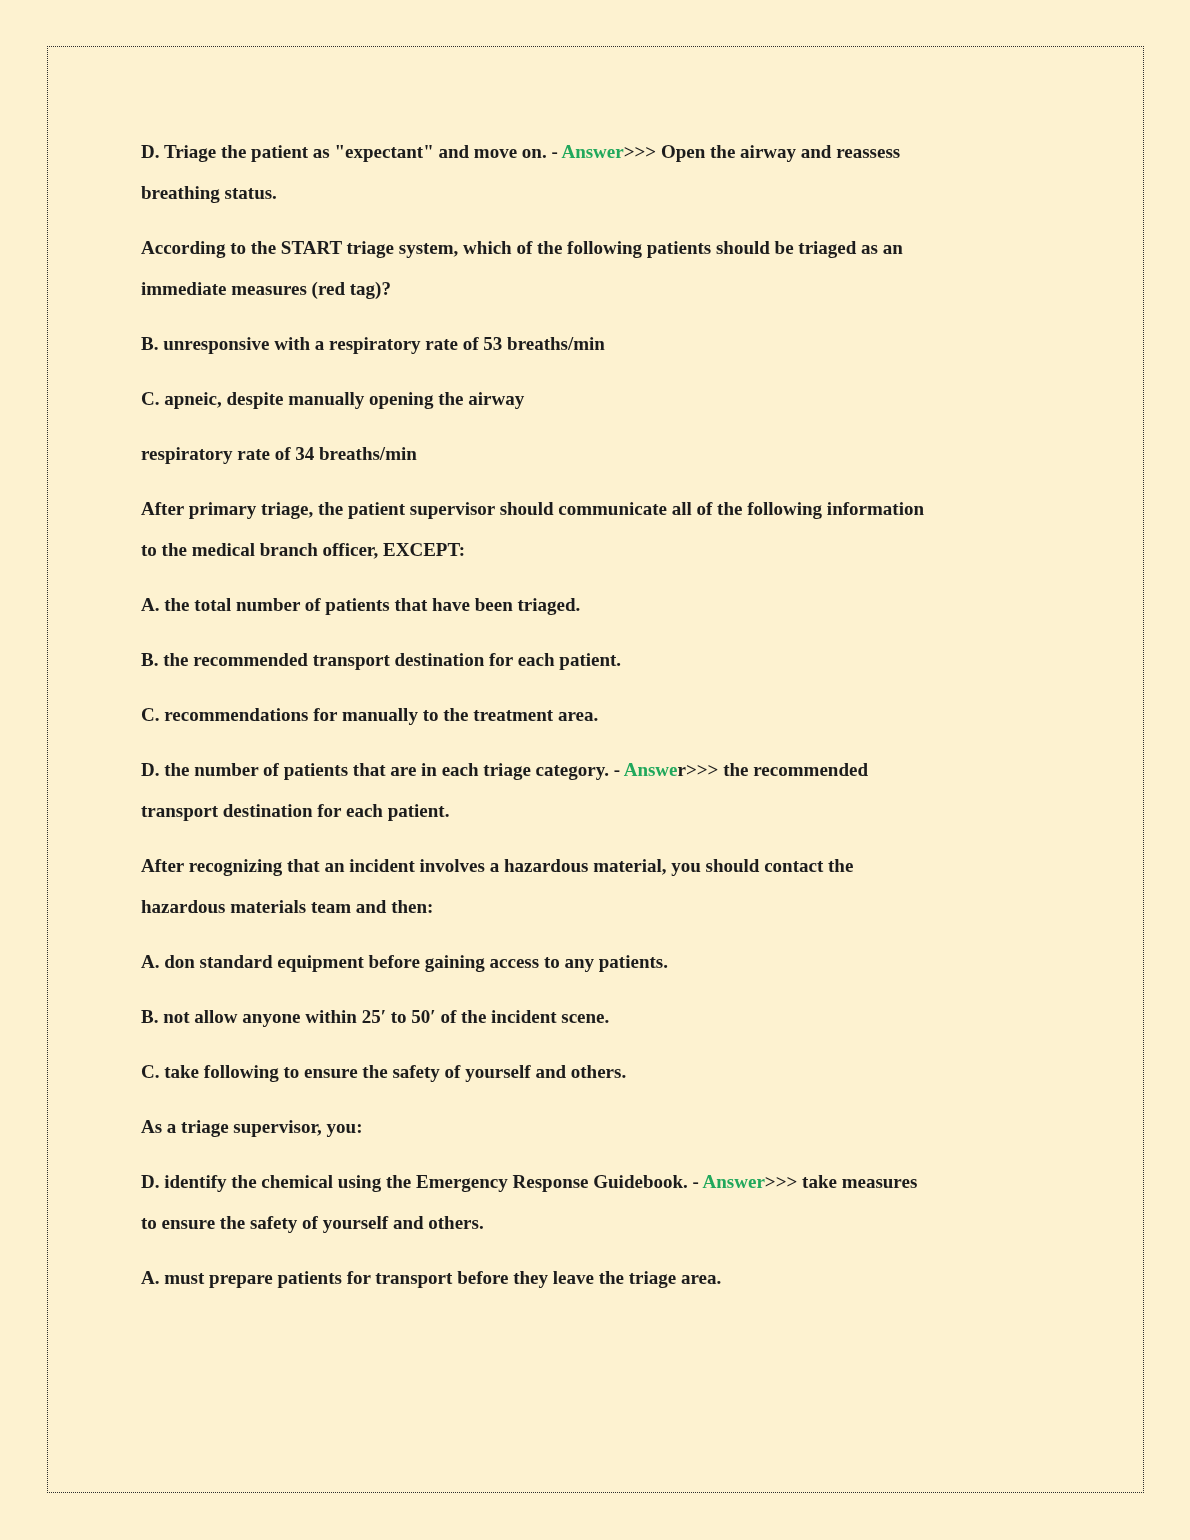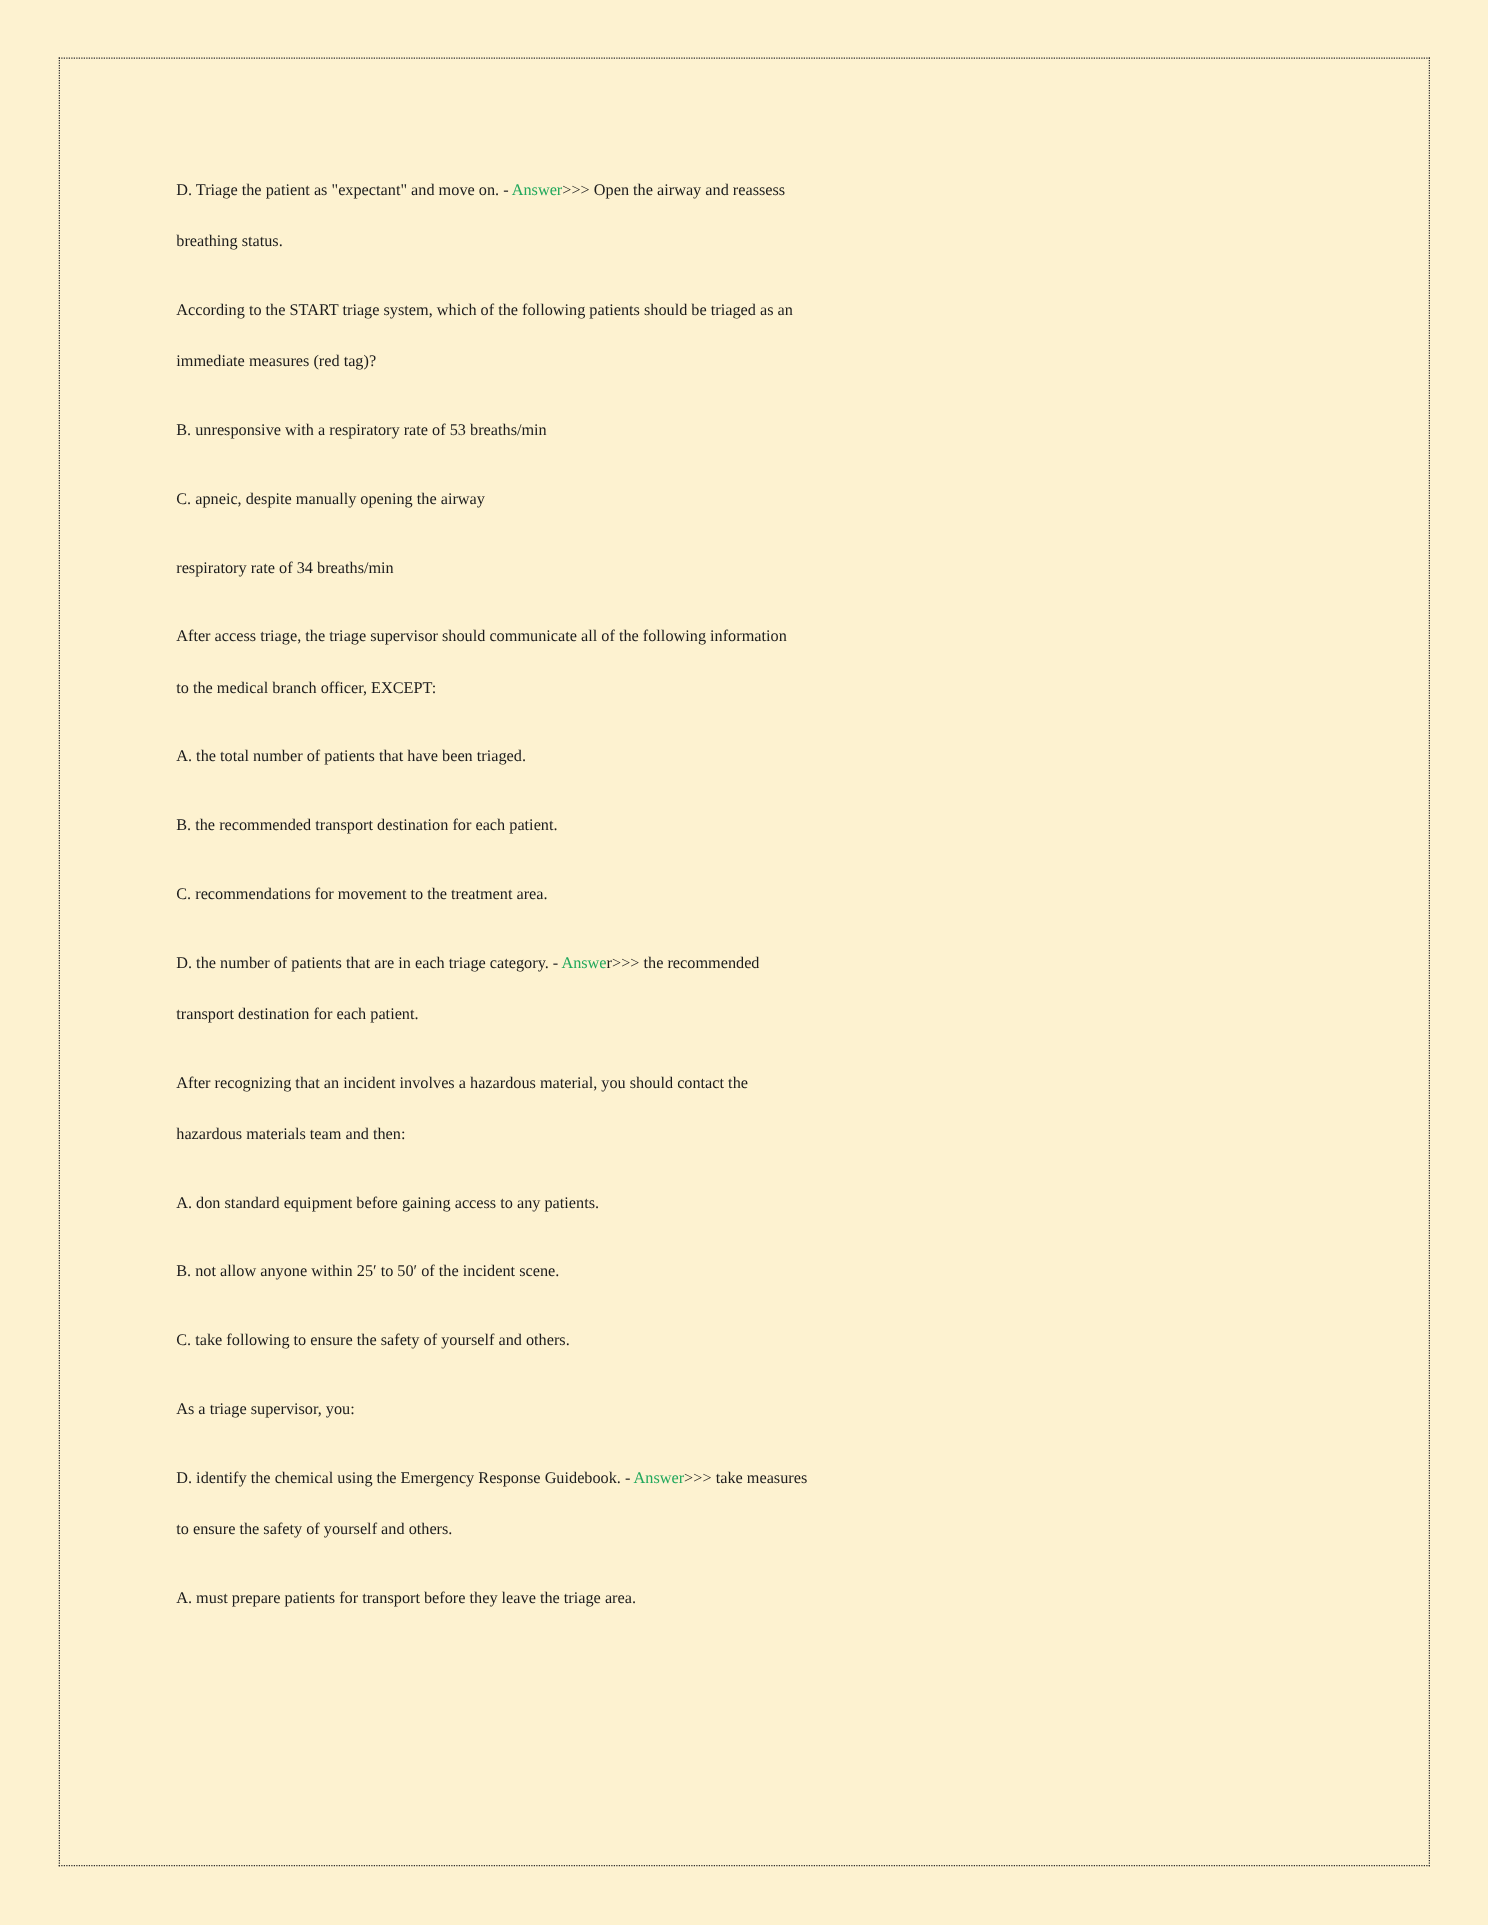"D. Triage the patient as" .content { font-size: 13px -> 19px; font-weight: none -> bold }
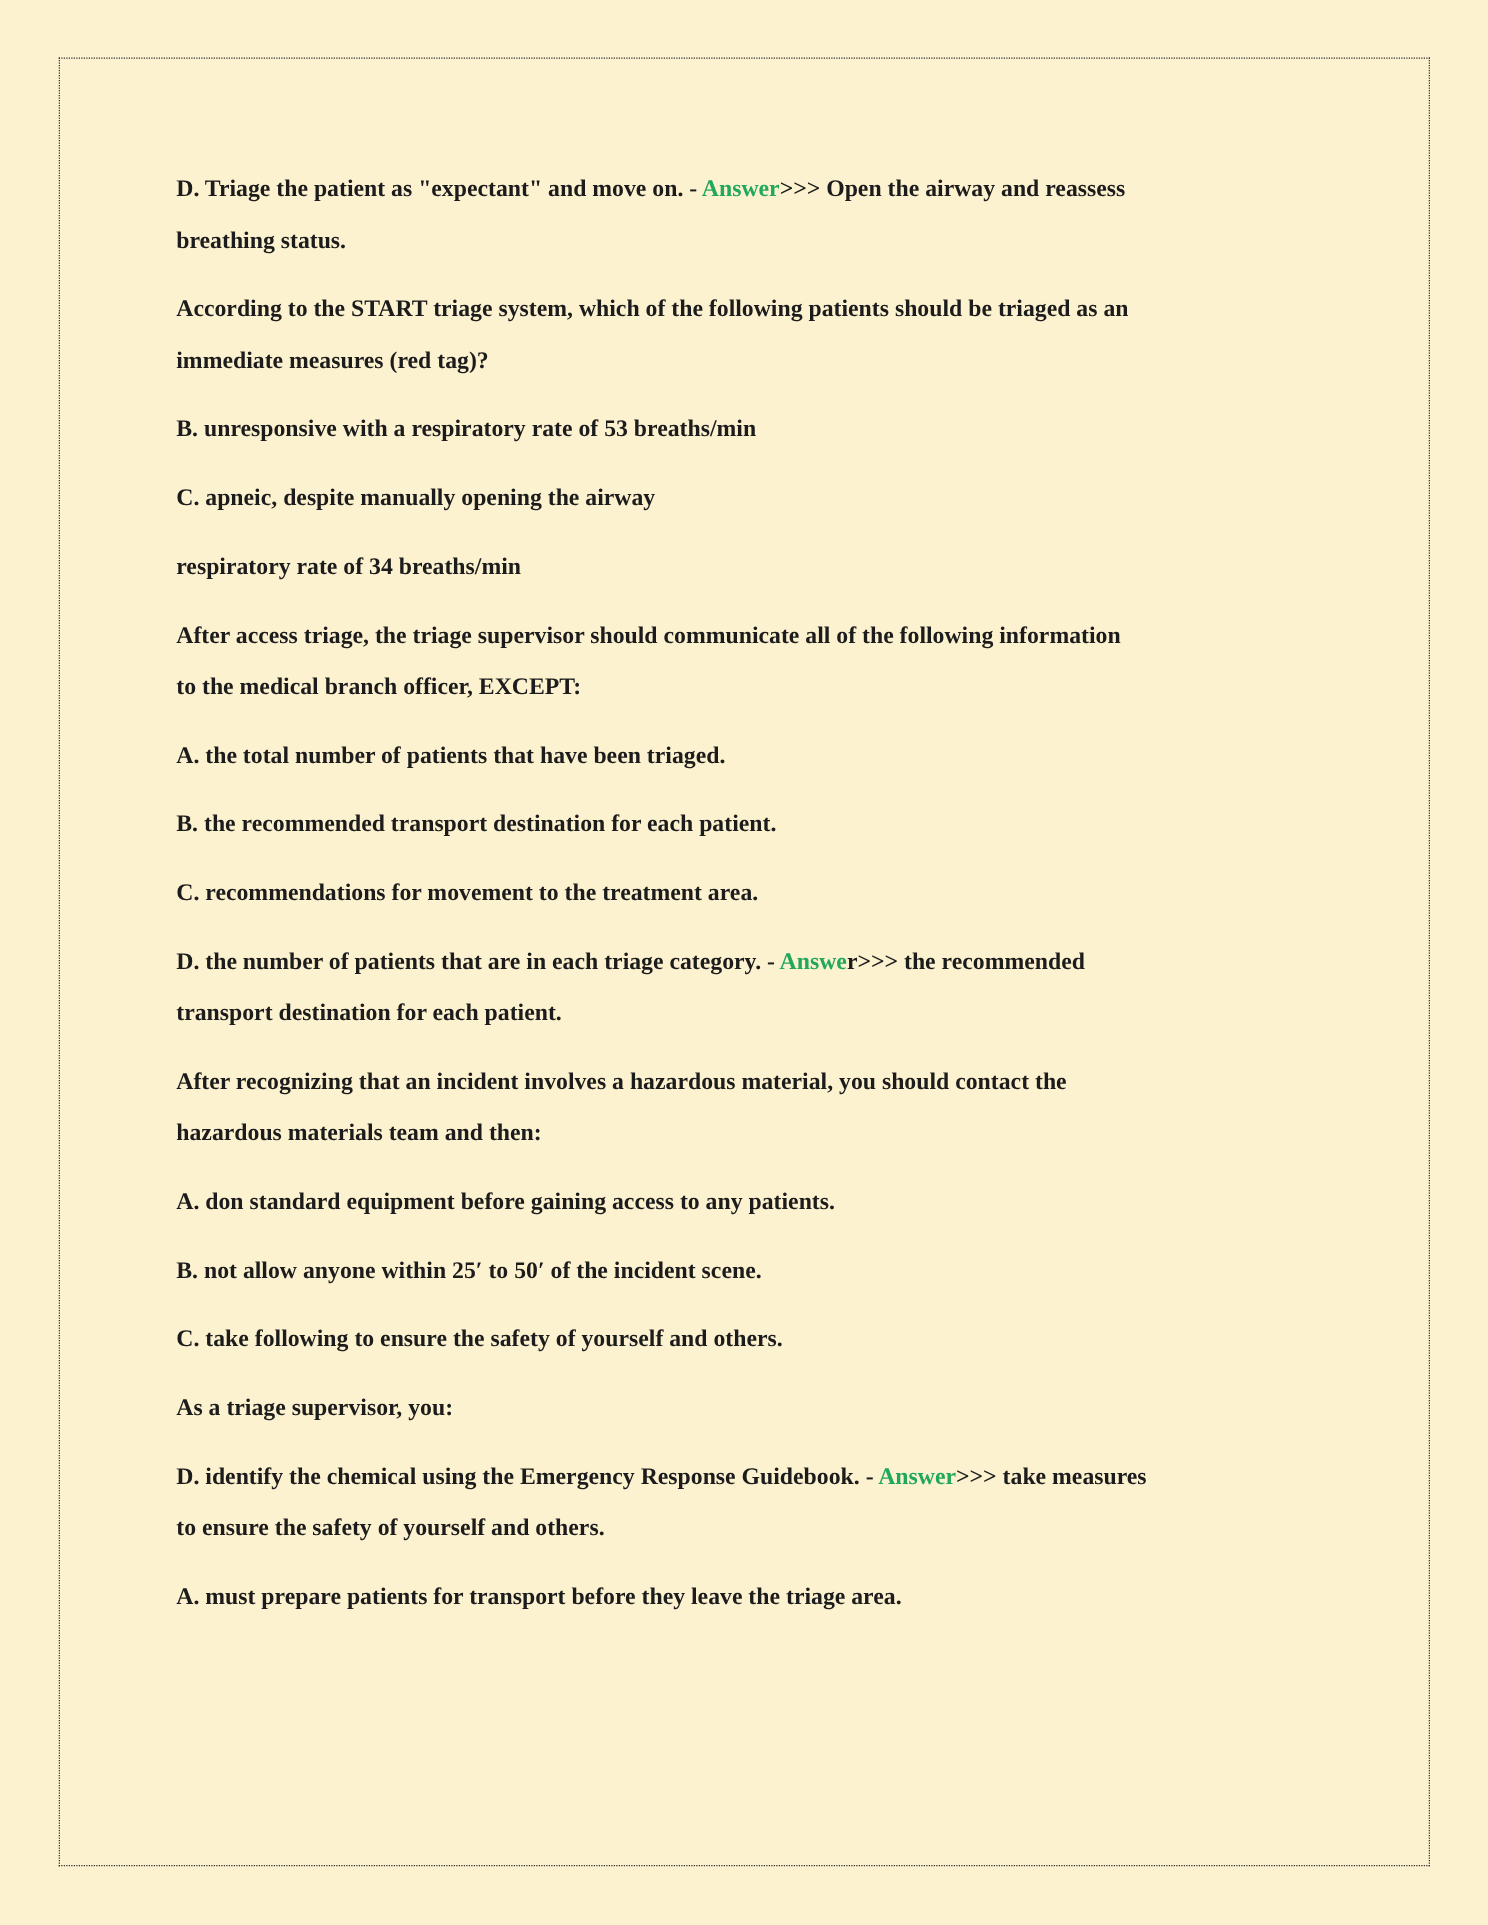"After access triage, the triage" span.seg { text: access triage, the triage -> primary triage, the patient }
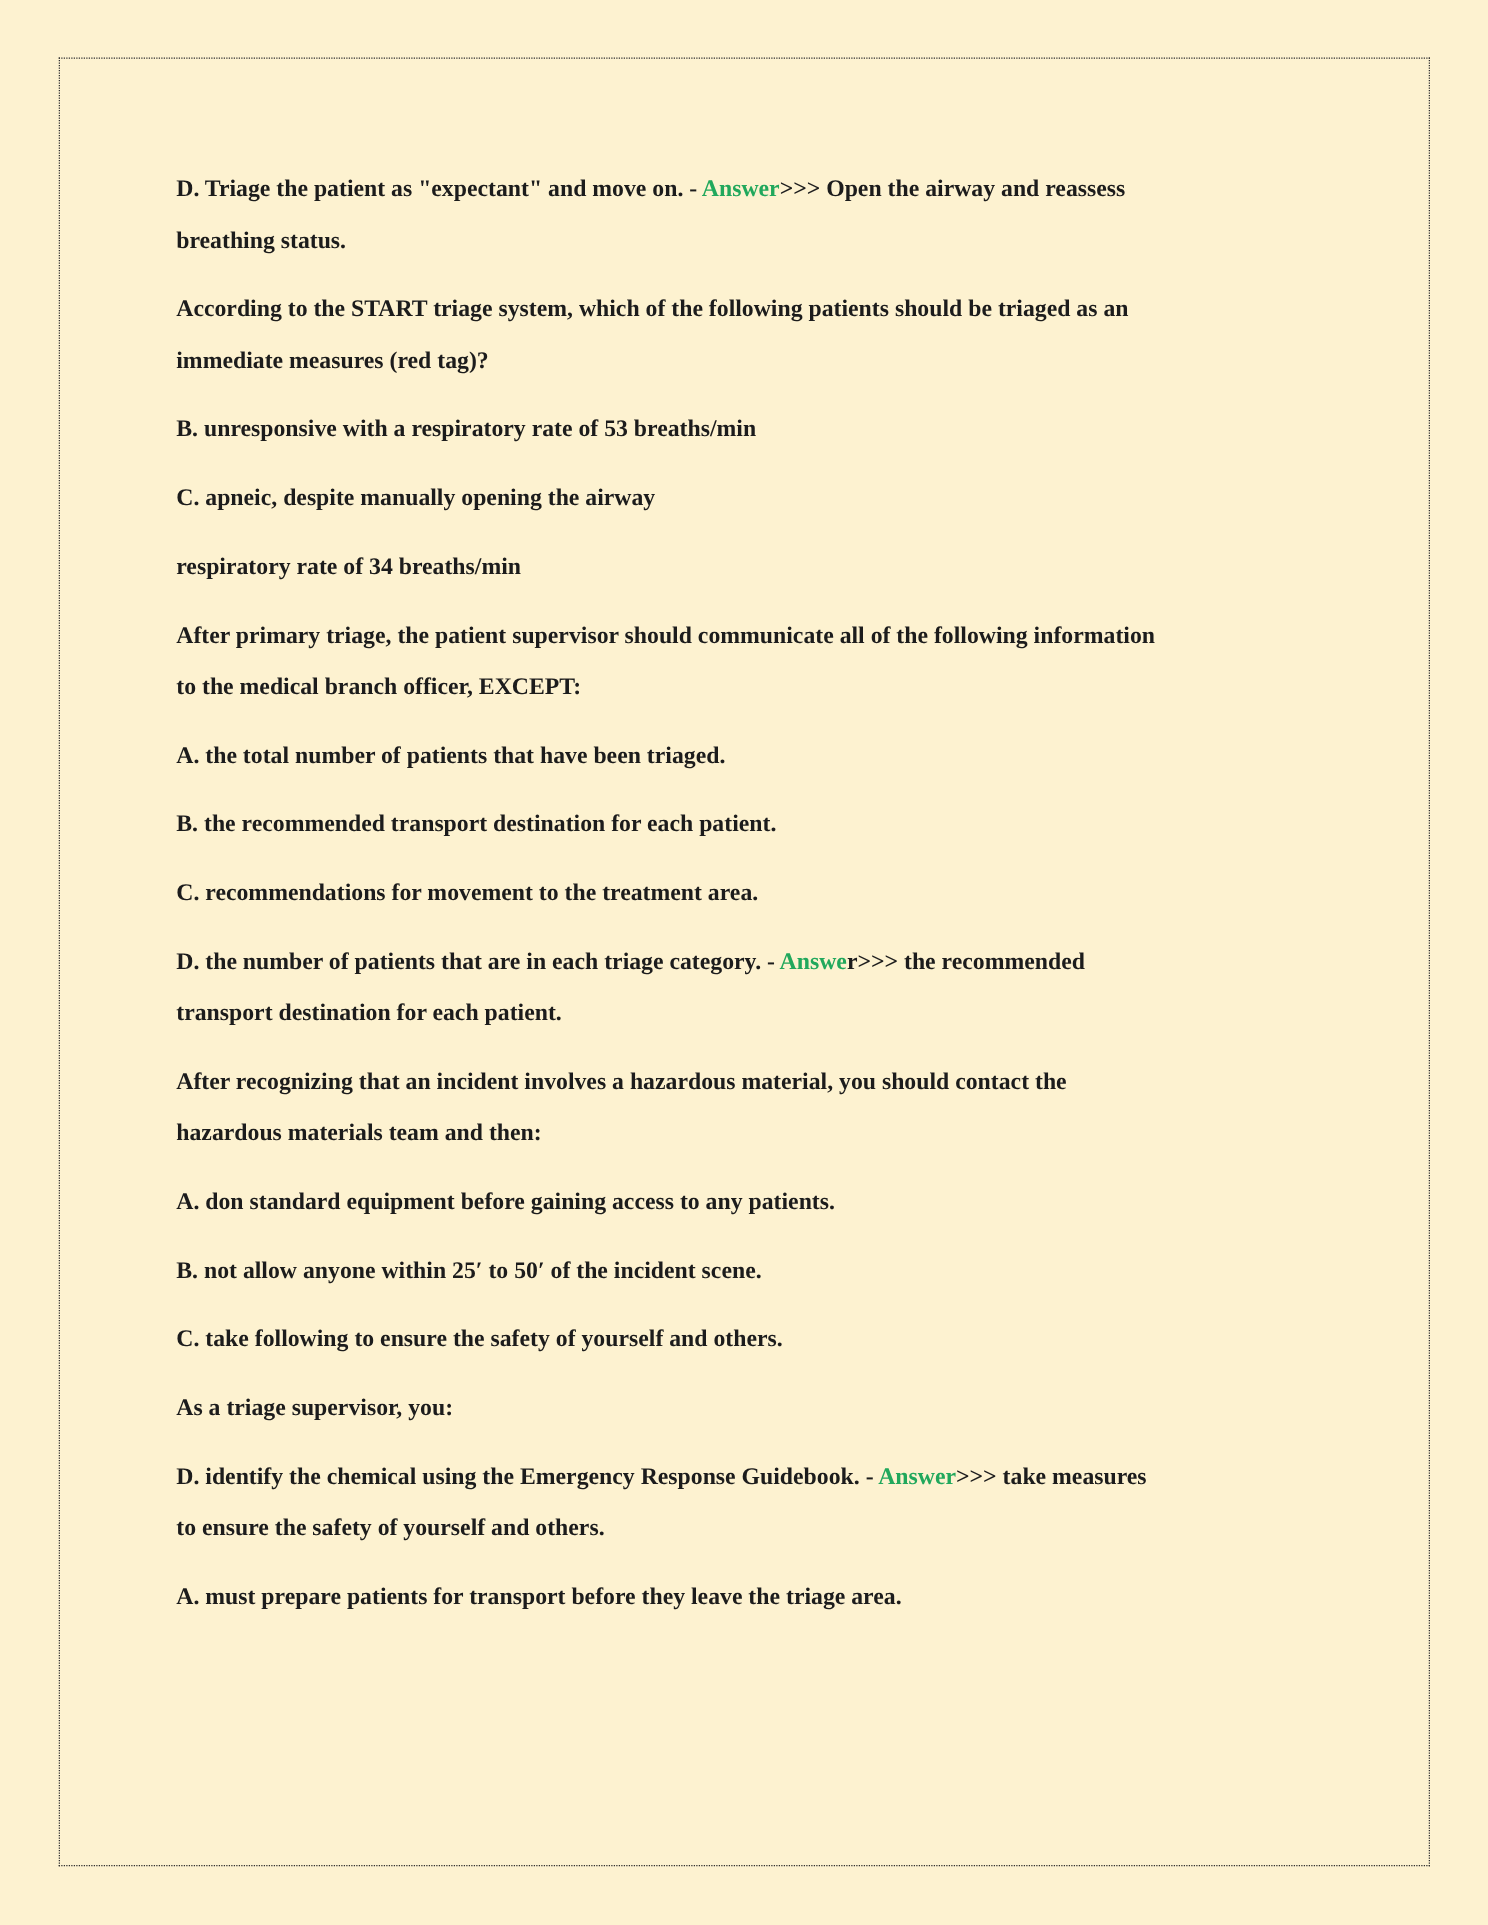"C. recommendations for movement to" span.seg { text: movement -> manually }
